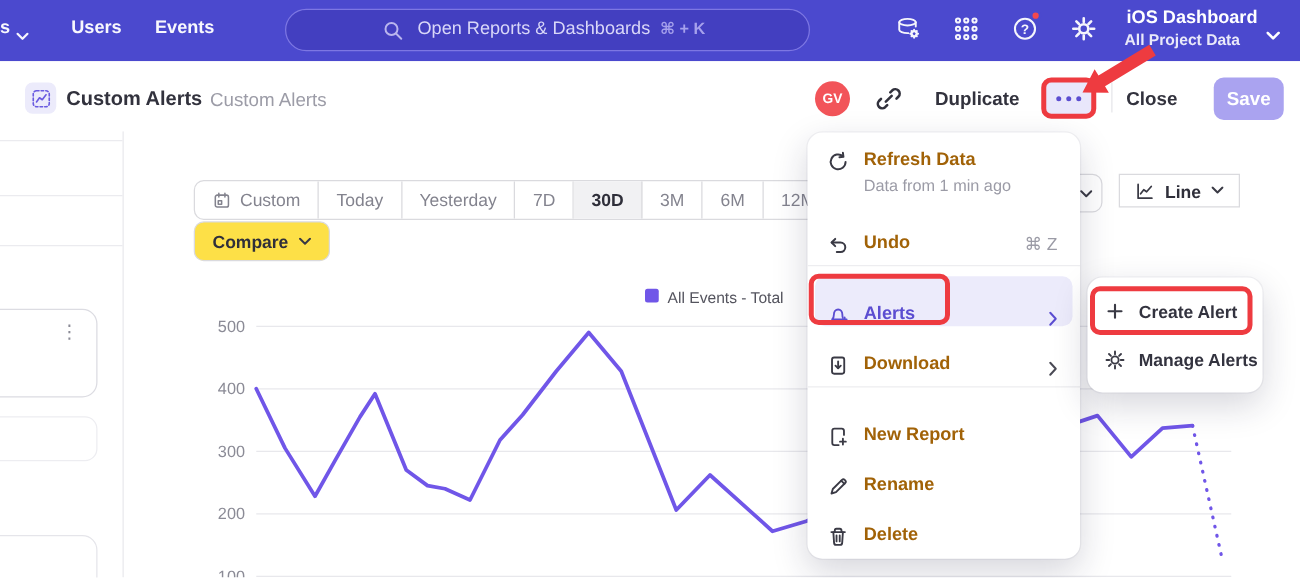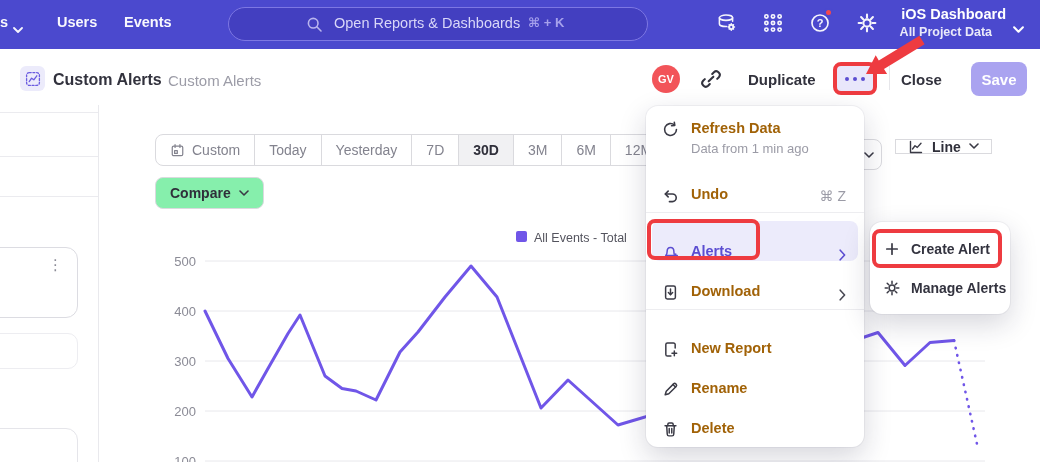"Custom" #segmented { top: 134px -> 144px }
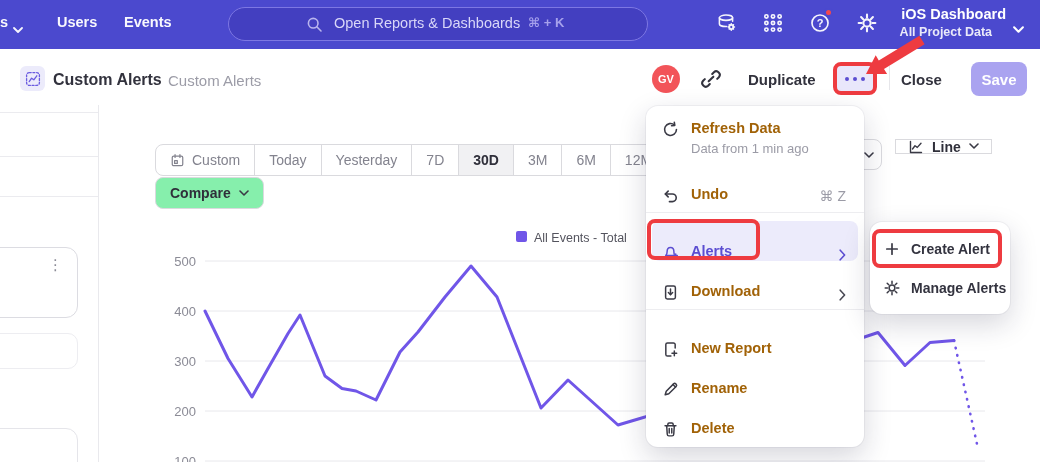"Line" #line-btn { height: 15px -> 27px }
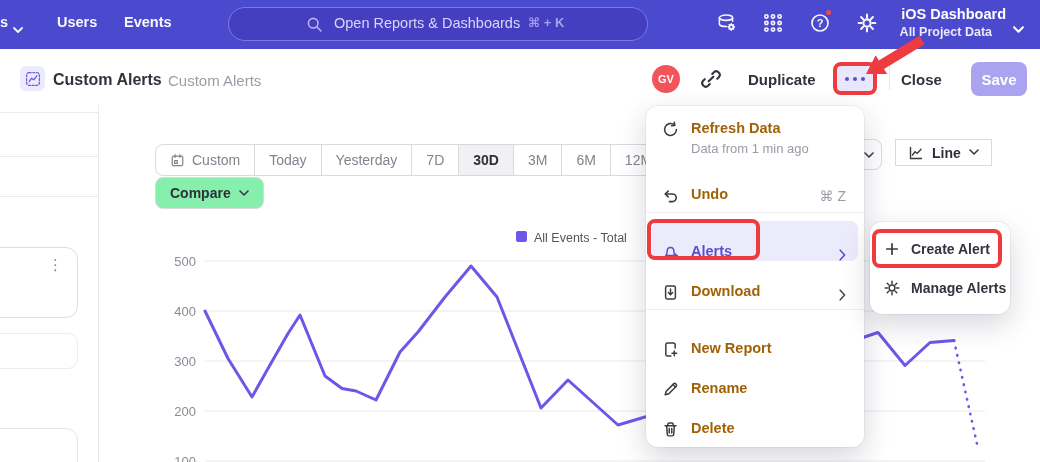"Compare" #compare-btn { background: #86efac -> #fde047 }
